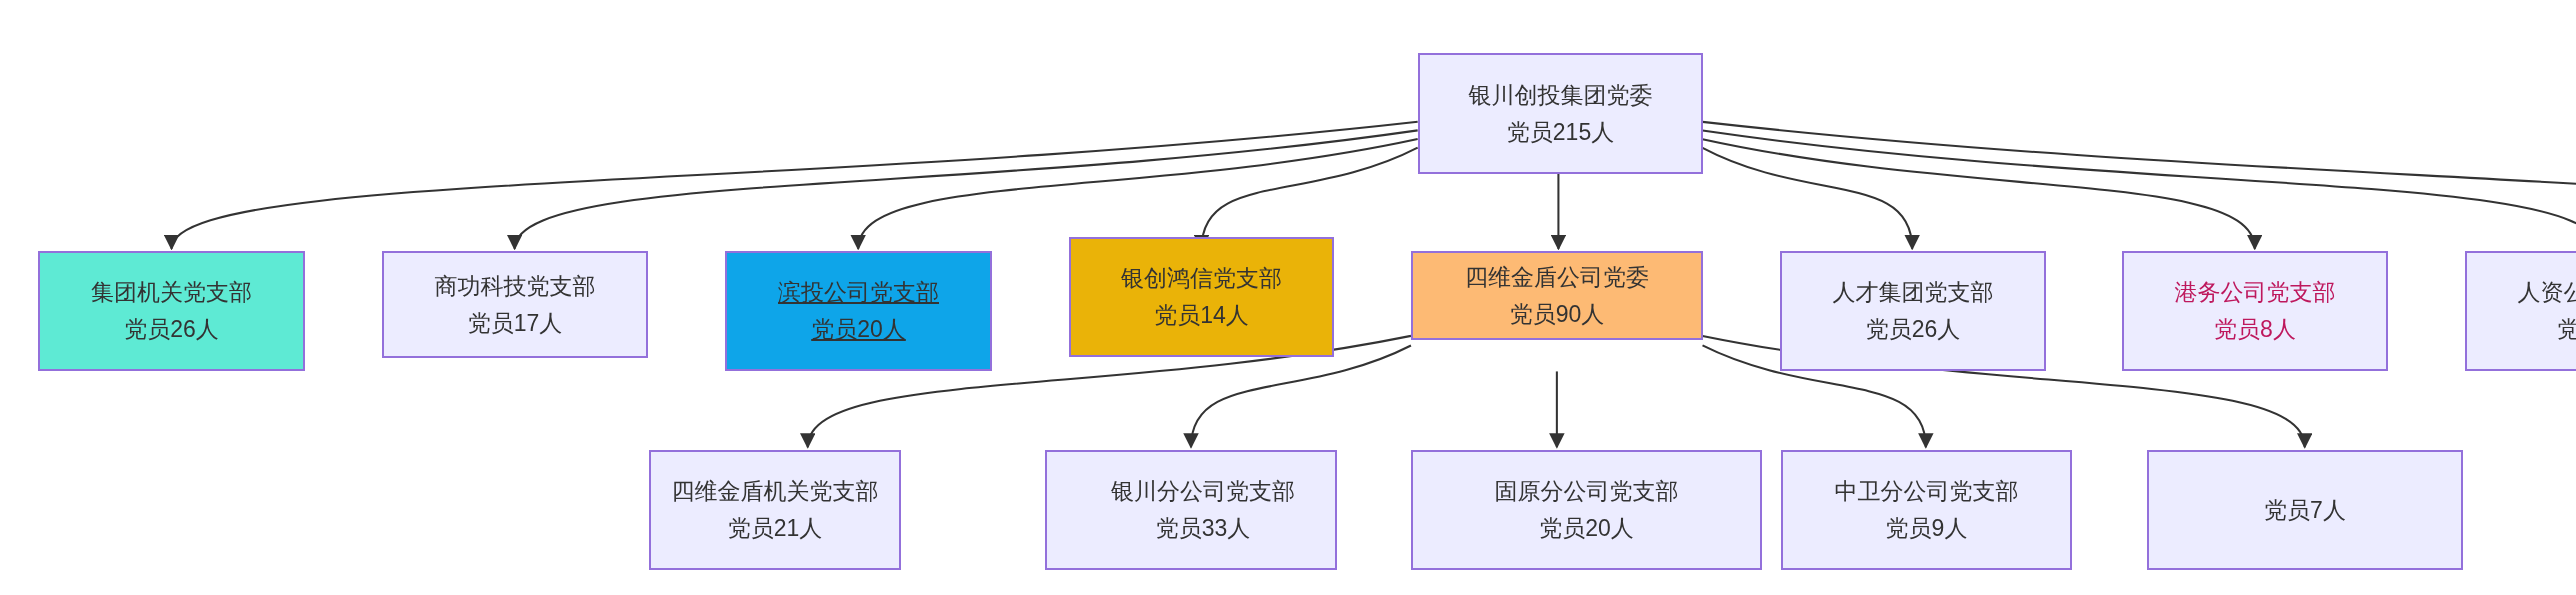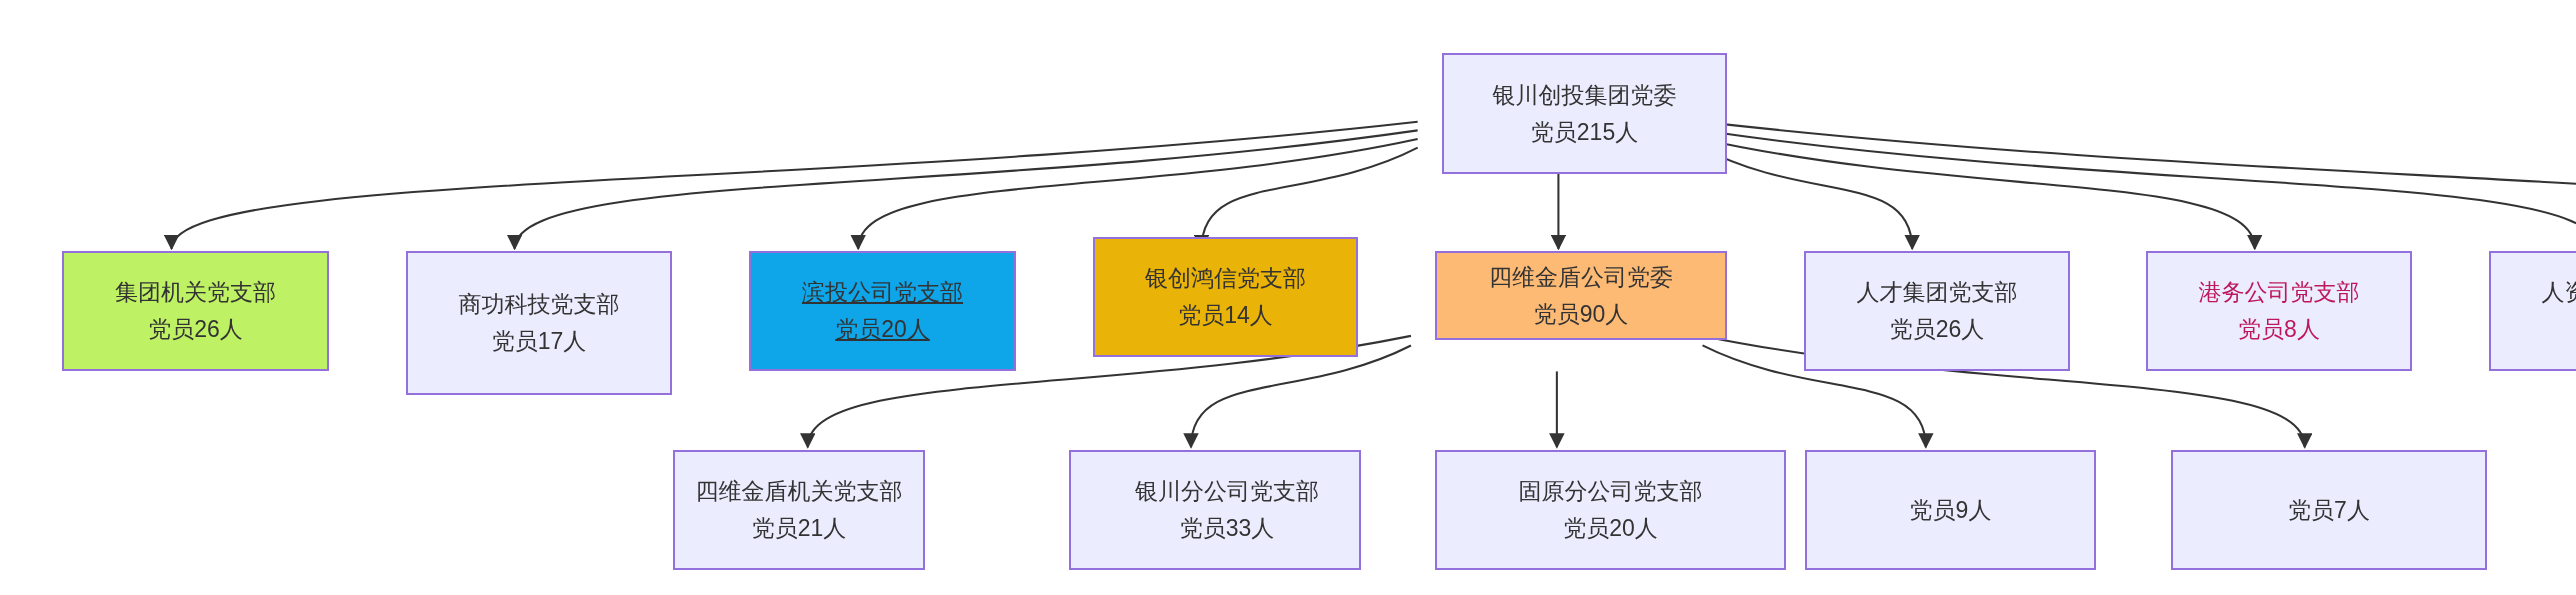"银川创投集团党委" .org-node { margin-left: 24px -> none }
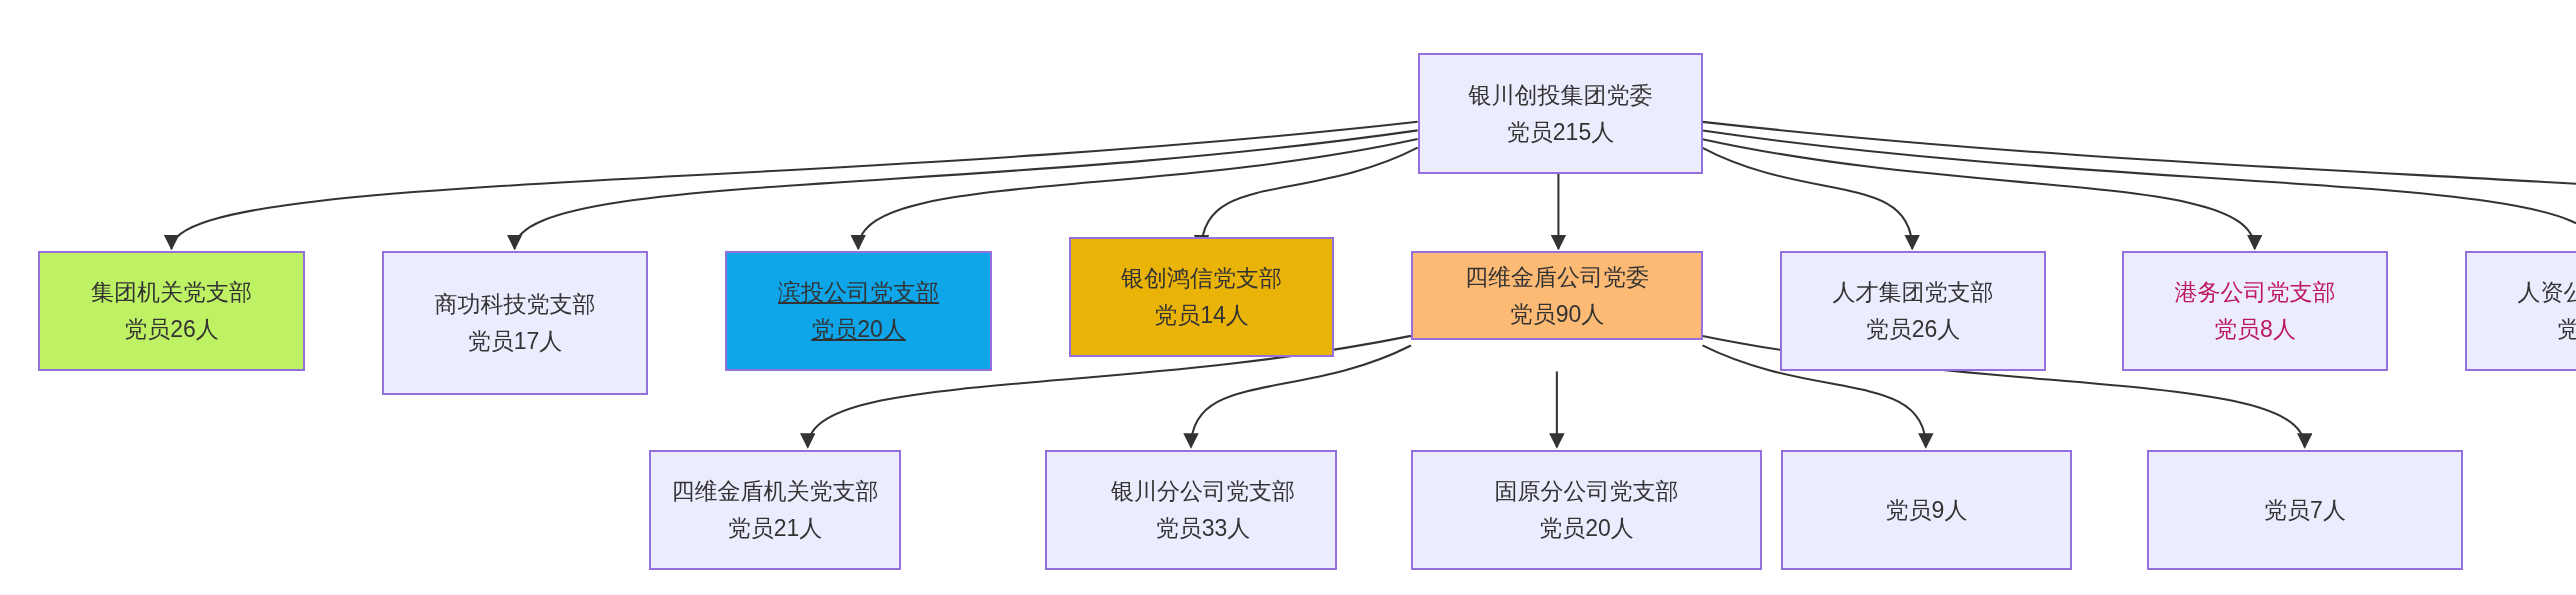"集团机关党支部" div.org-node { background: #bef264 -> #5eead4 }
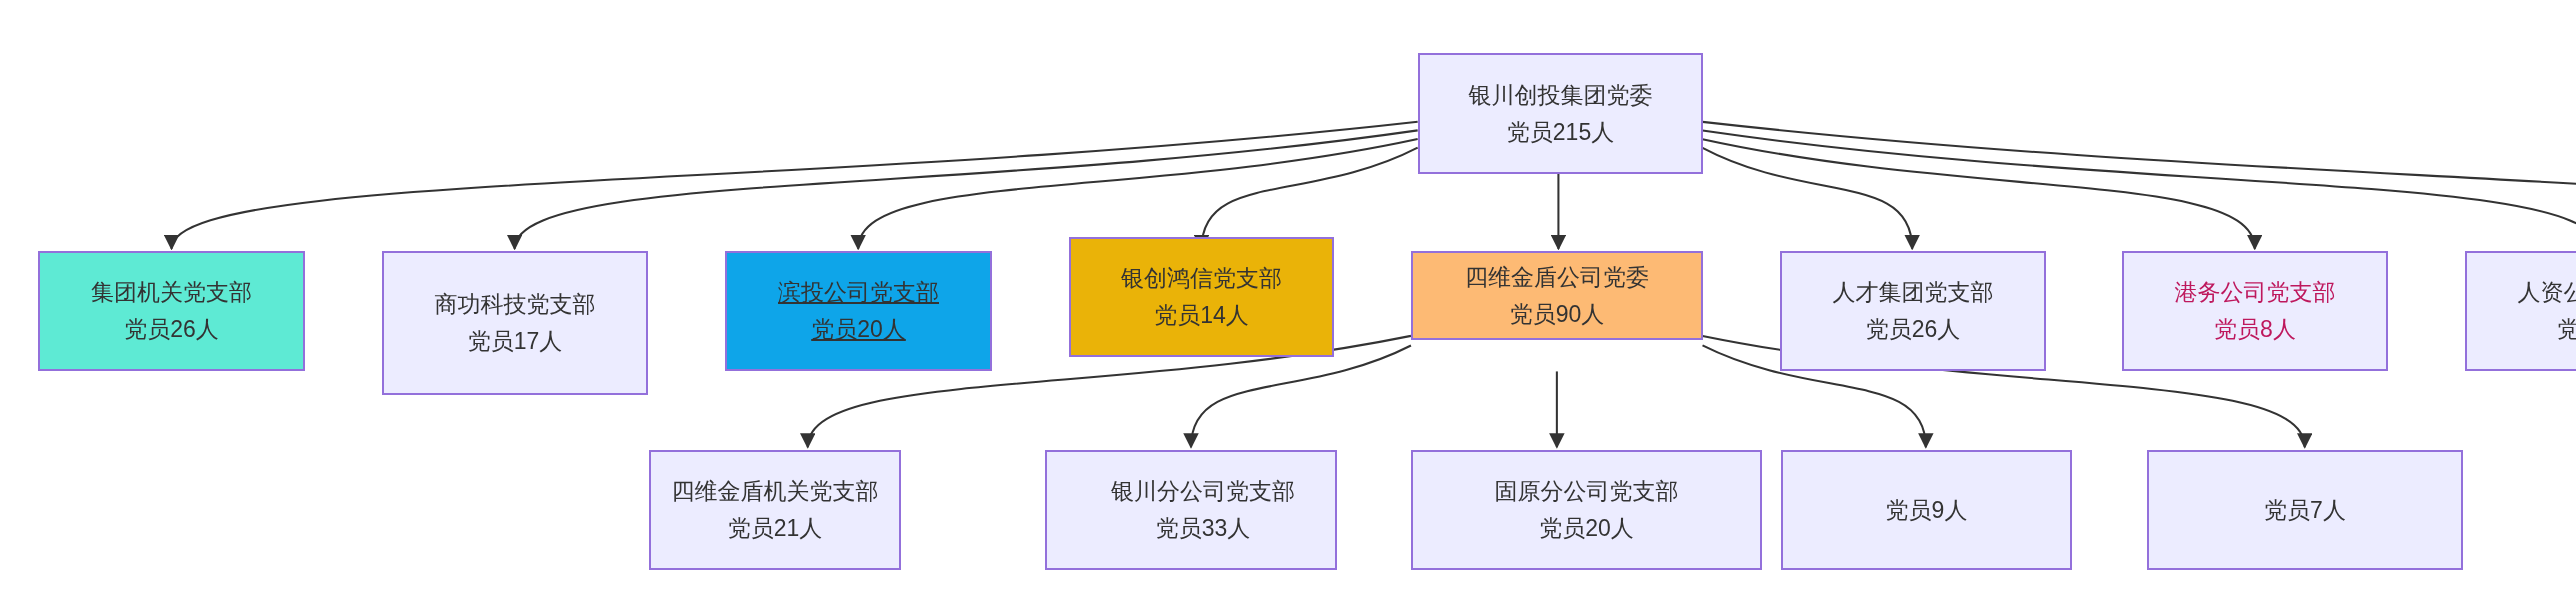"商功科技党支部" div.org-node { height: 144px -> 107px }
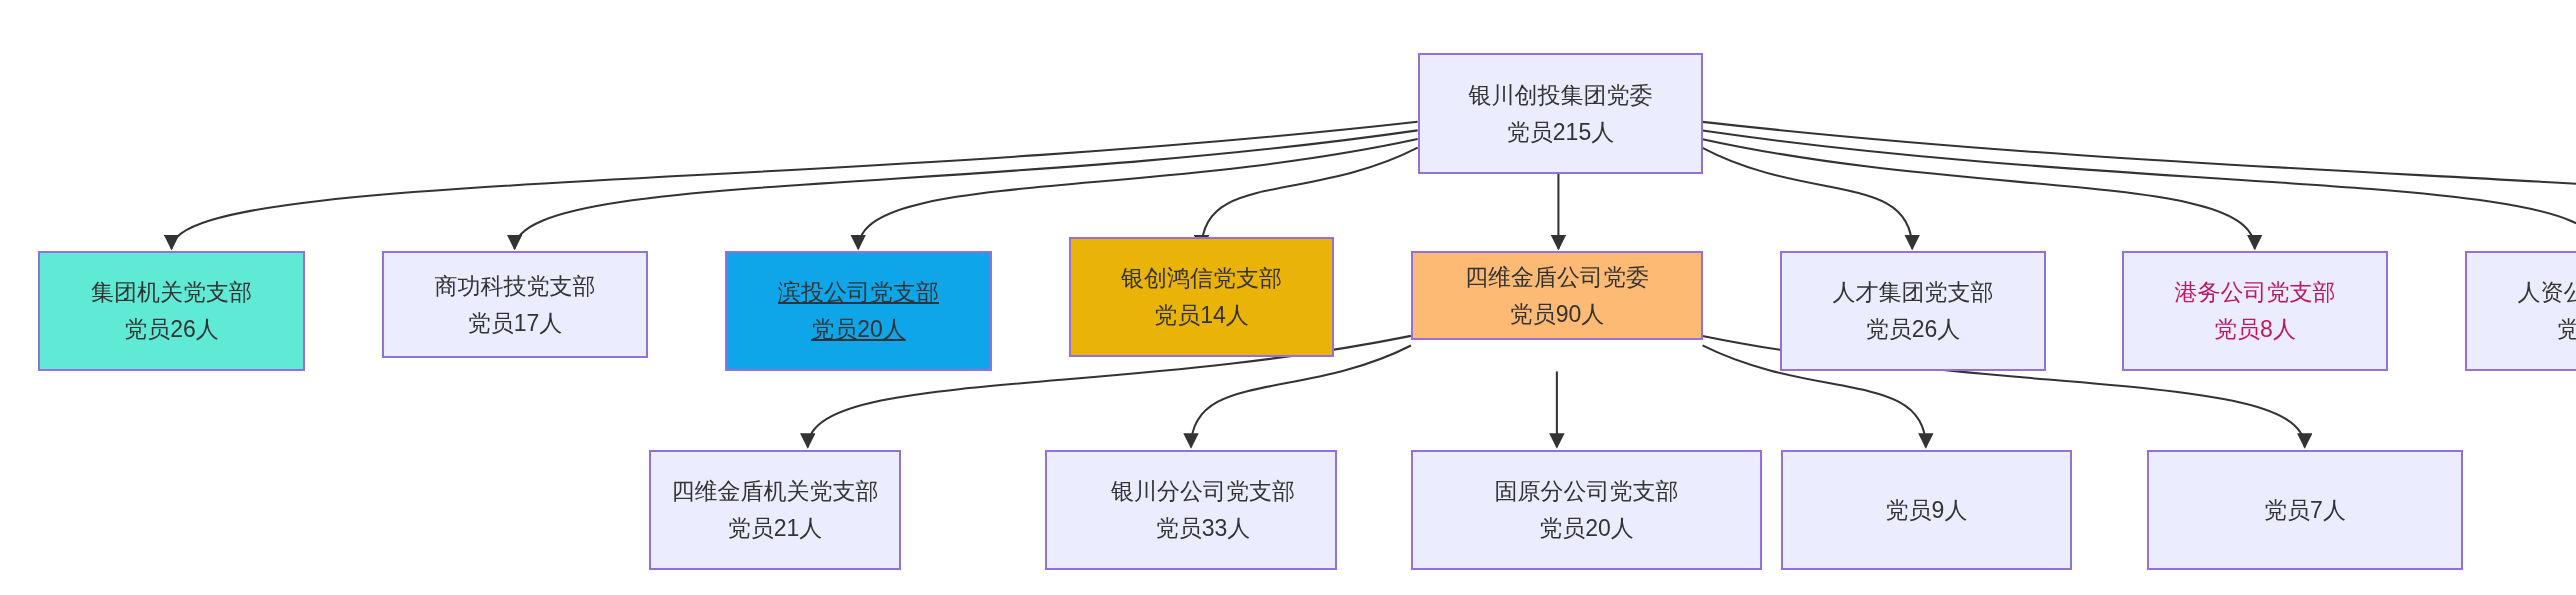"中卫分公司党支部" span.node-line { html: none -> <span>中卫分公司党支部</span> }
